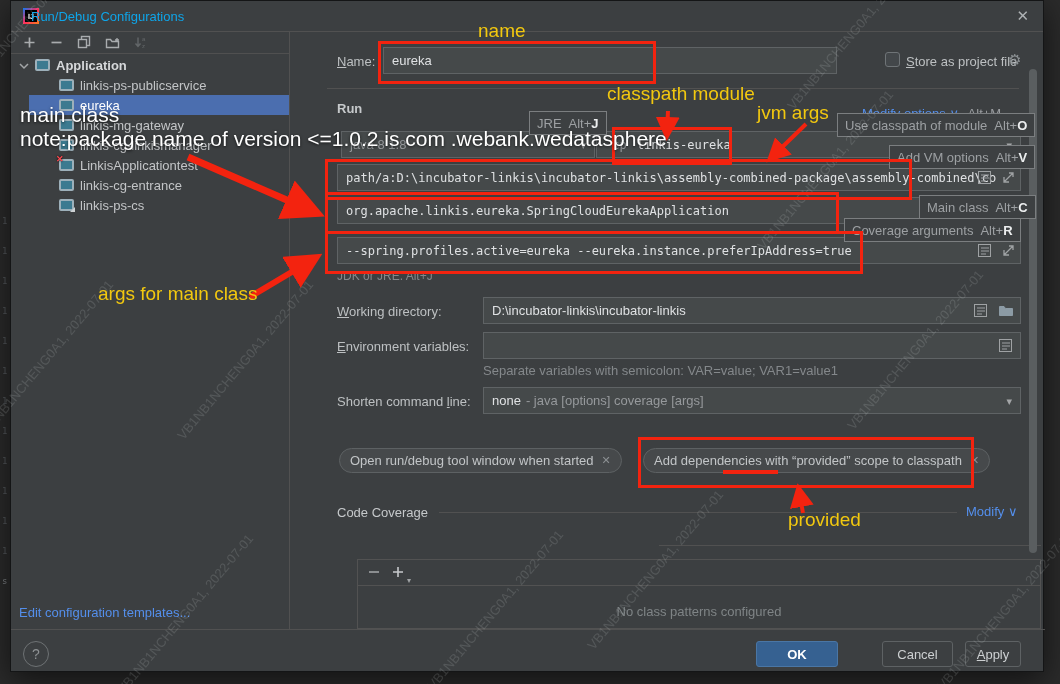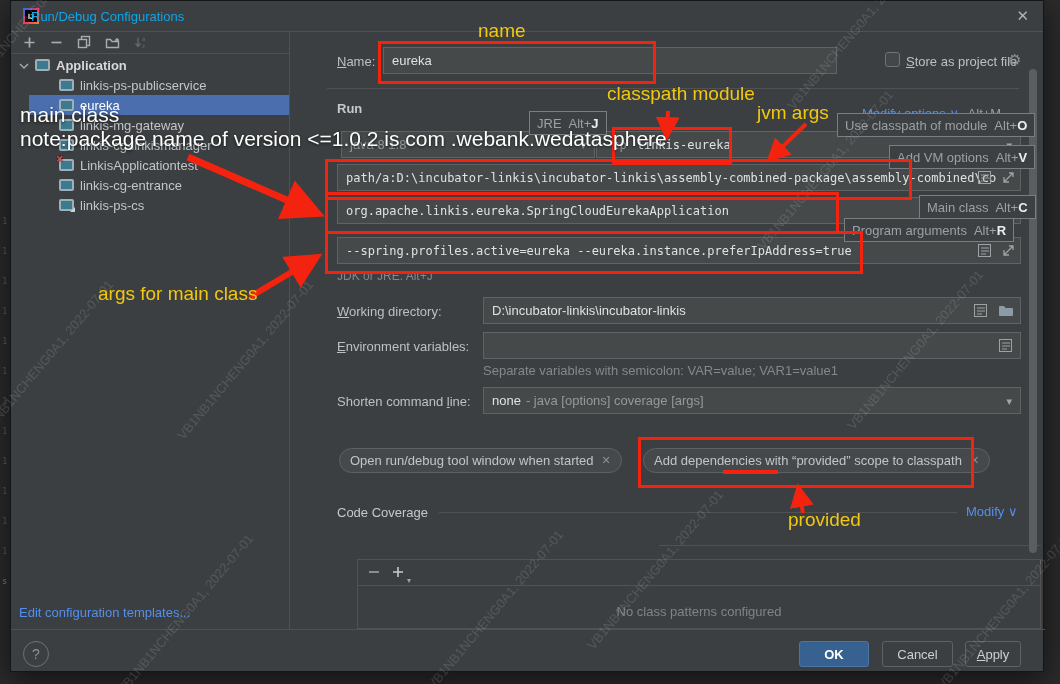"Program arguments" span { text: Program -> Coverage }
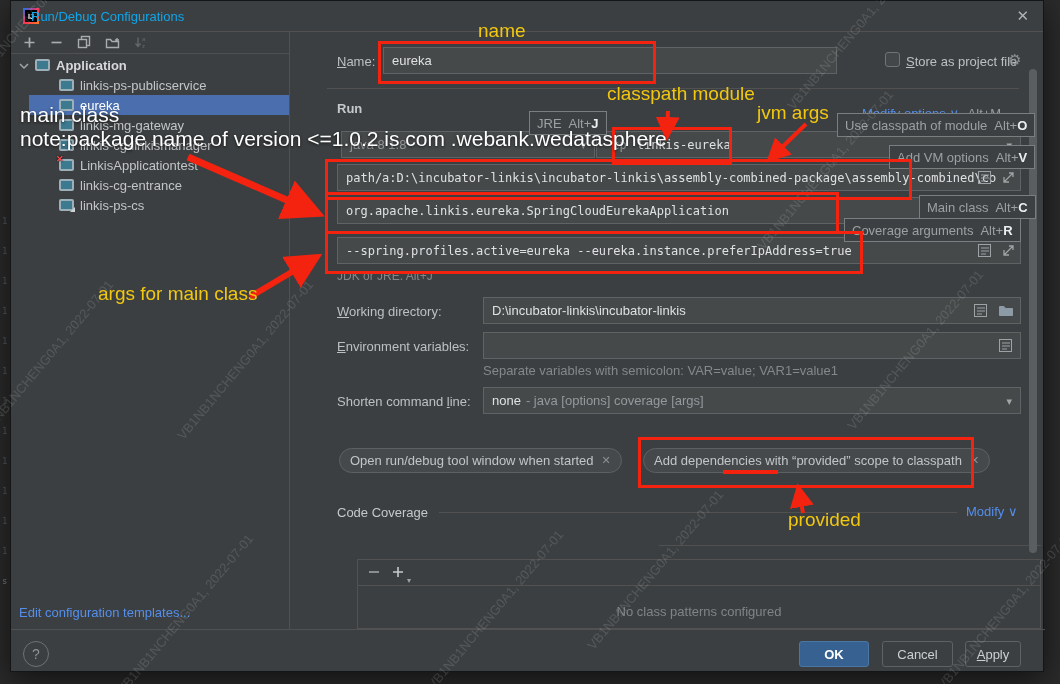"OK" div.btn { left: 788px -> 745px; width: 70px -> 82px }
